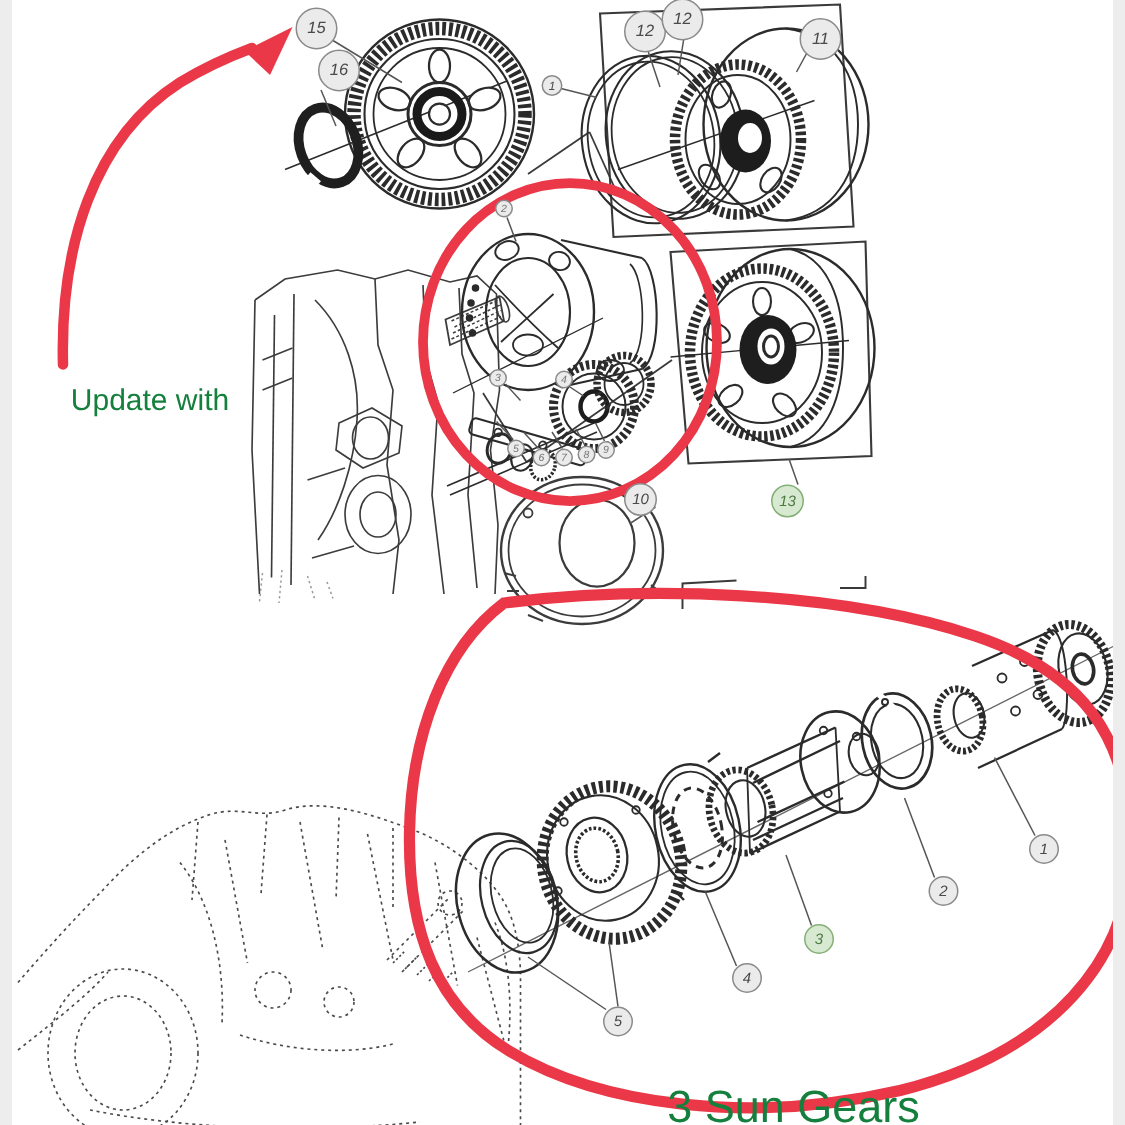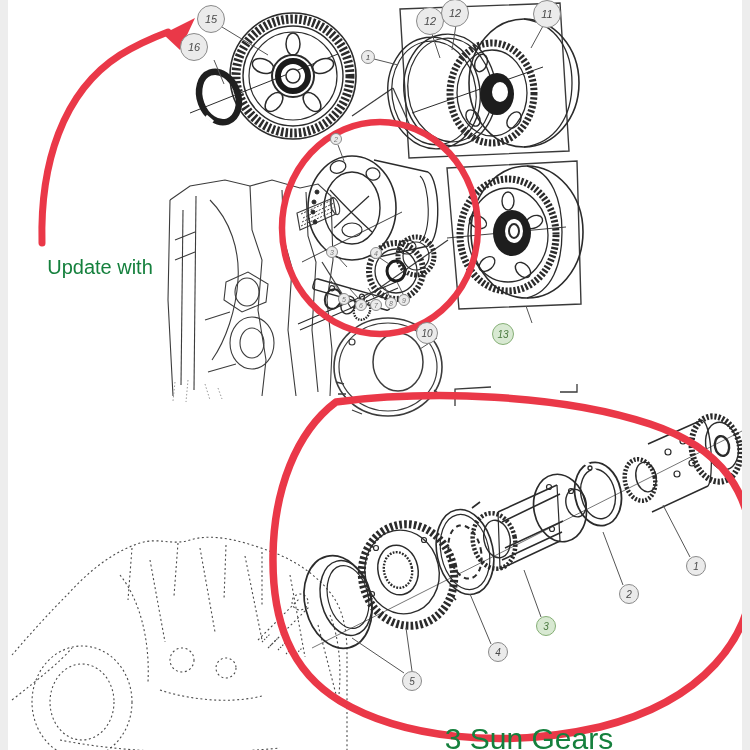"11" div.co { top: 0px -> 12px }
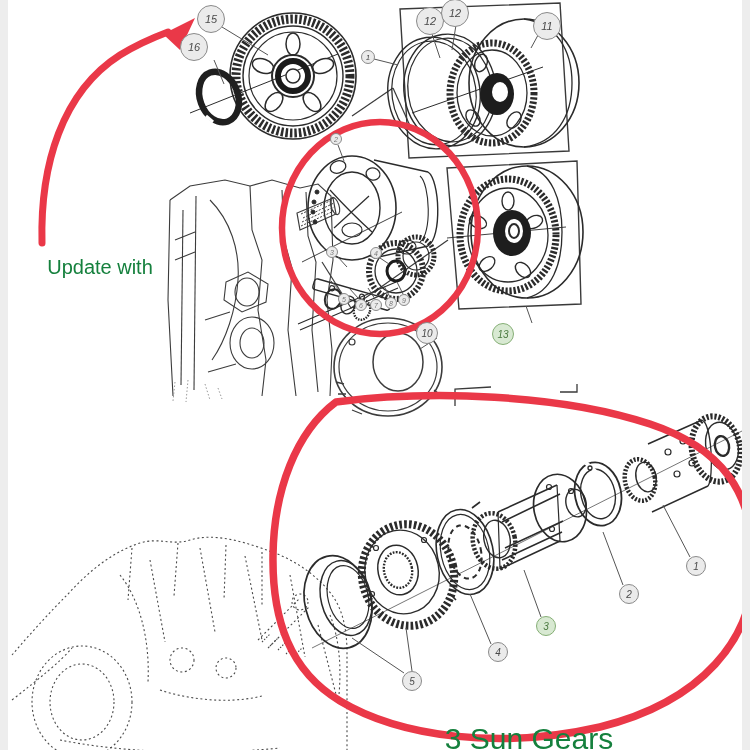"16" div.co { left: 180px -> 212px }
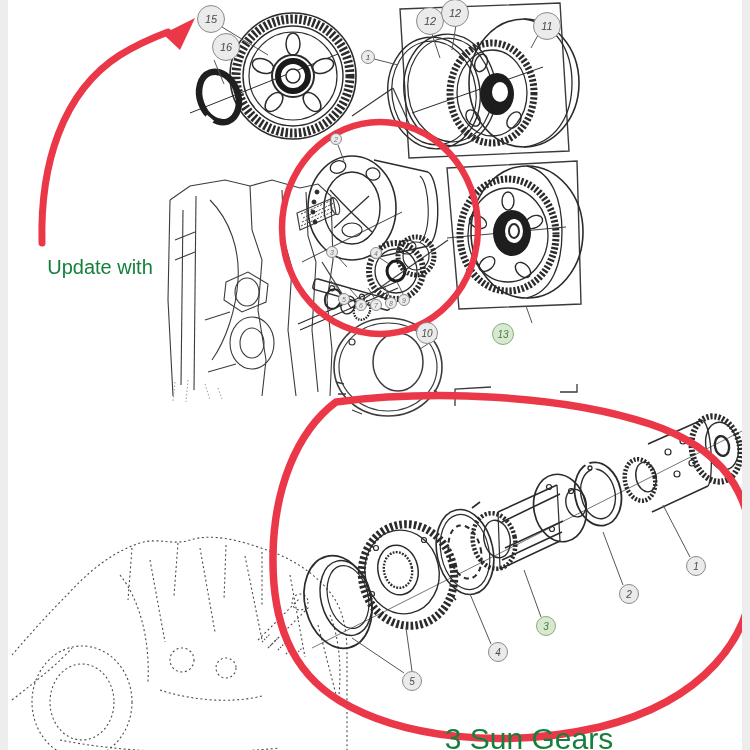"13" div.co { left: 492px -> 514px }
